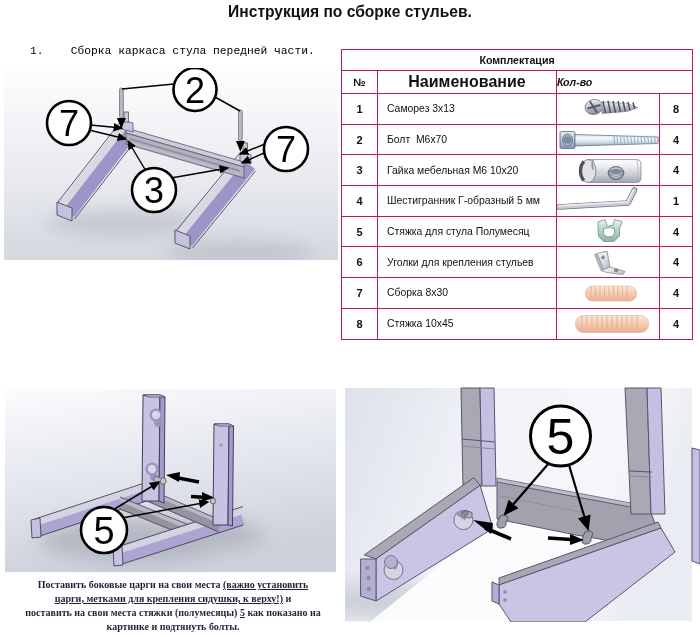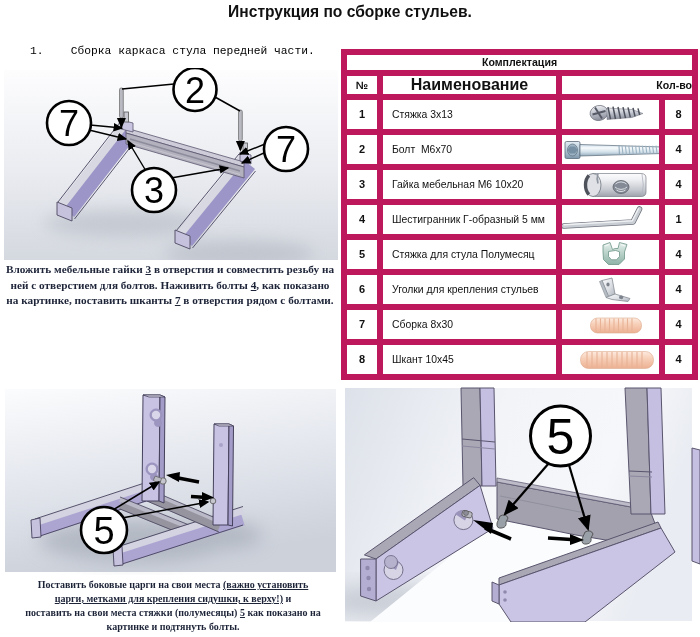"Комплектация" #tbl td { border: 6px solid #be185d -> 1px solid #be185d }
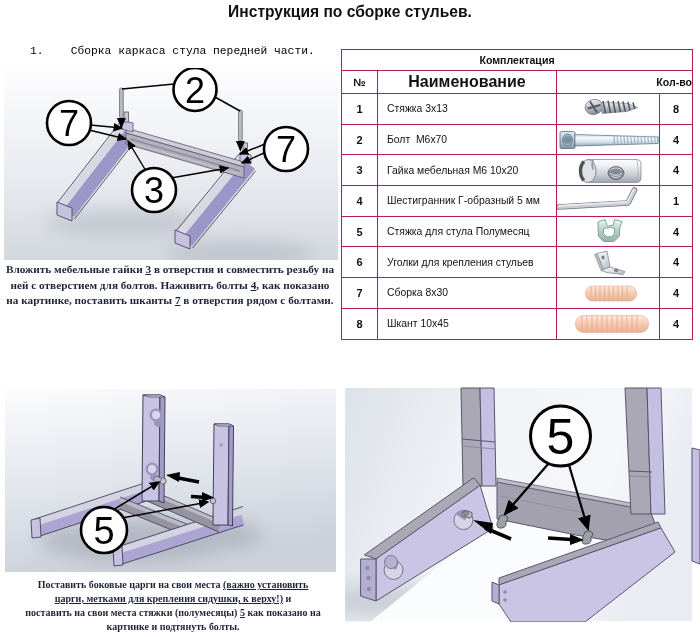"Кол-во" td { font-style: none -> italic; text-align: right -> left }
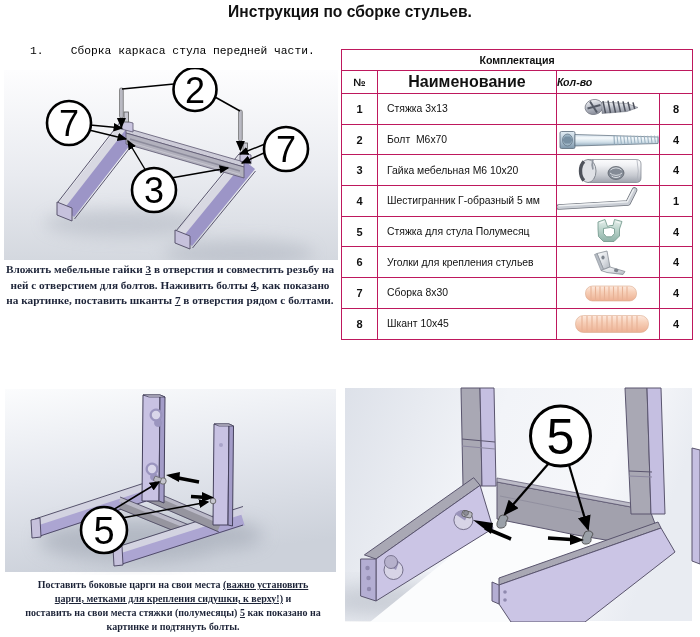"Стяжка 3х13" td.nm { text: Стяжка -> Саморез }
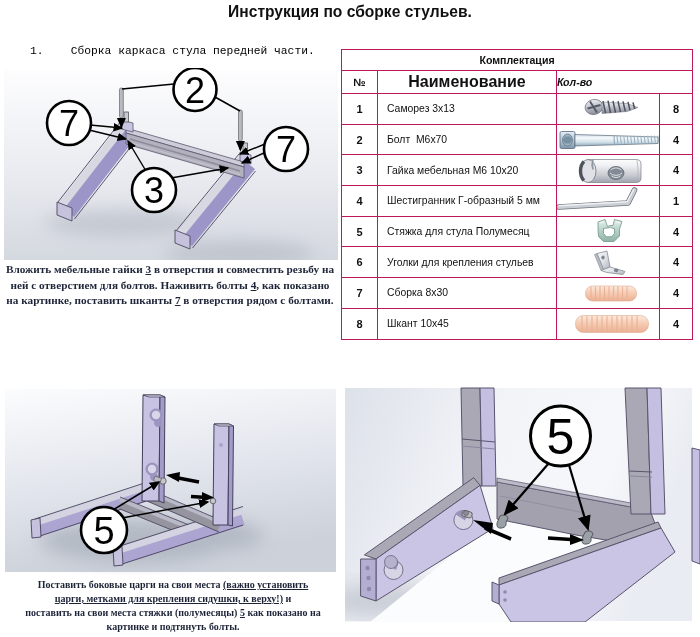"Вложить мебельные гайки 3 в" div { html: <div>Вложить мебельные гайки <u>3</u> в отверстия и совместить резьбу на<br>ней с отверстием для болтов. Наживить болты <u>4</u>, как показано<br>на картинке, поставить шканты <u>7</u> в отверстия рядом с болтами.</div> -> none }
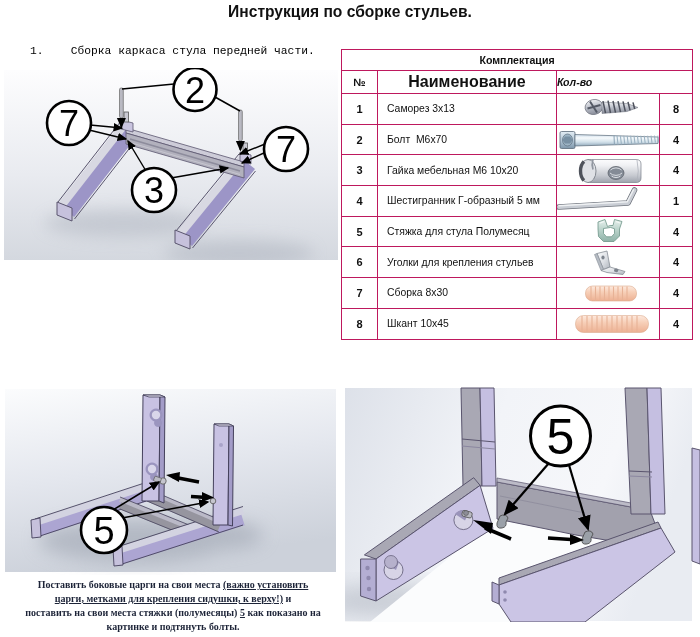"Шкант 10х45" td.nm { text: Шкант -> Стяжка }
